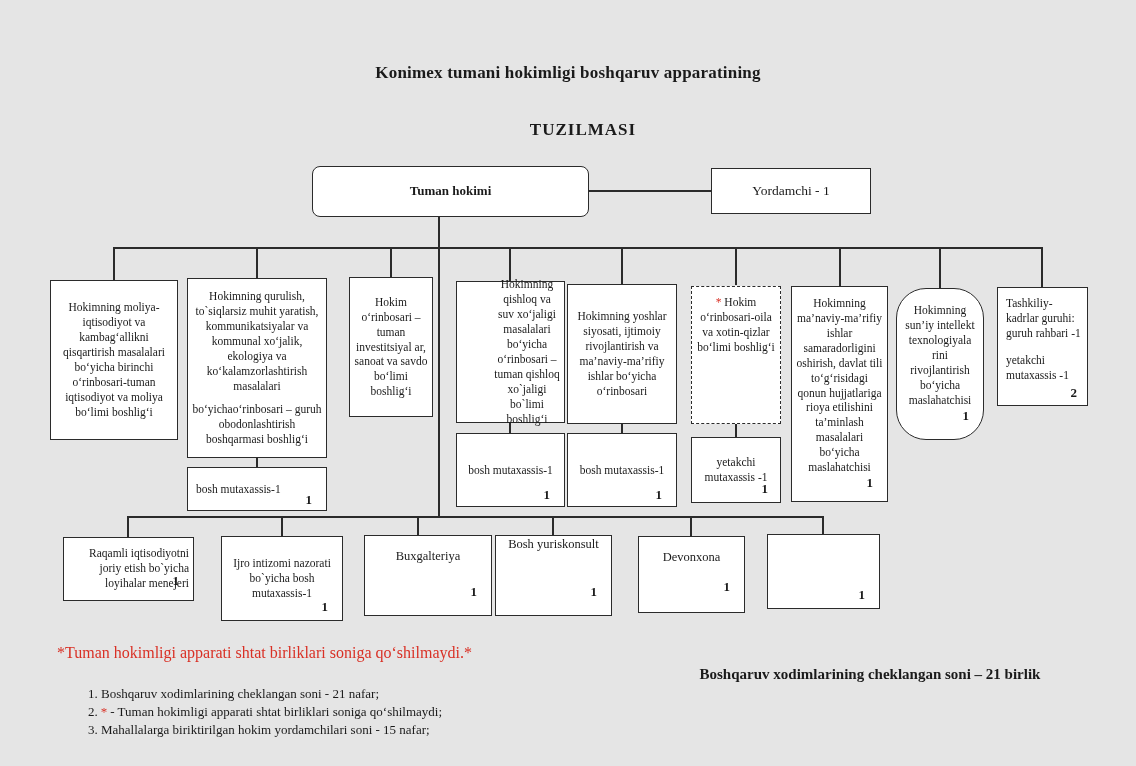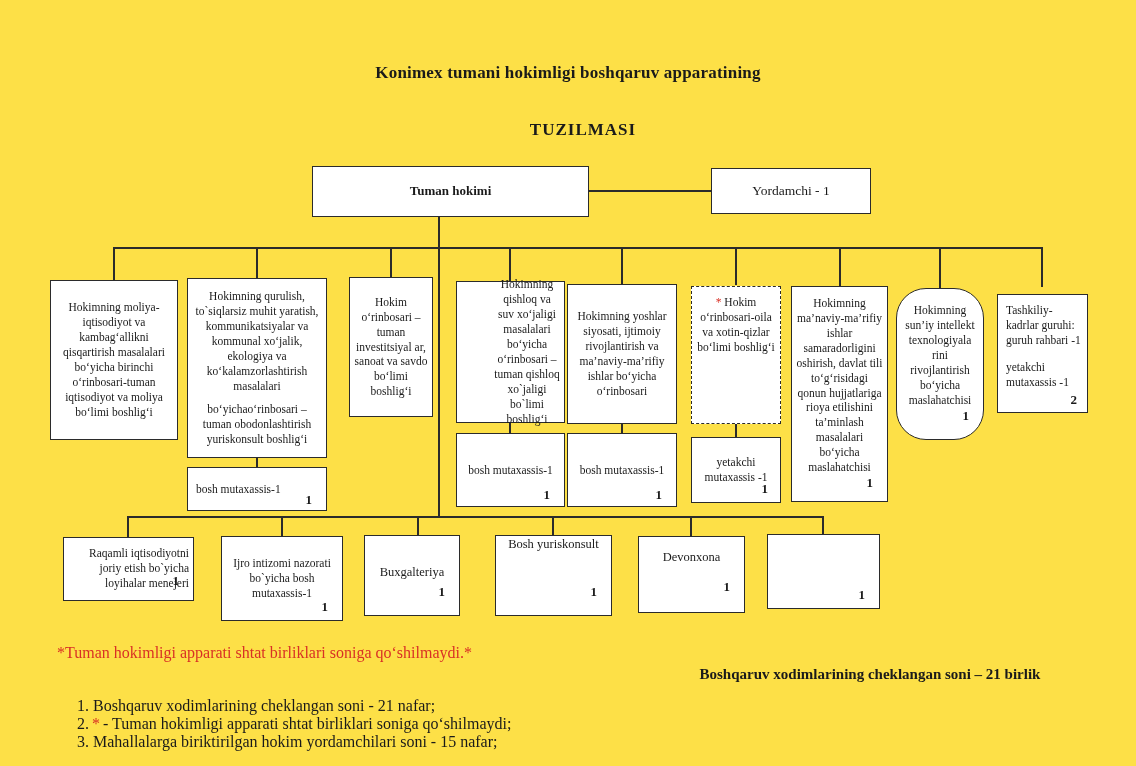"Konimex tumani hokimligi boshqaruv" .page { background: #fde047 -> #e5e5e5 }
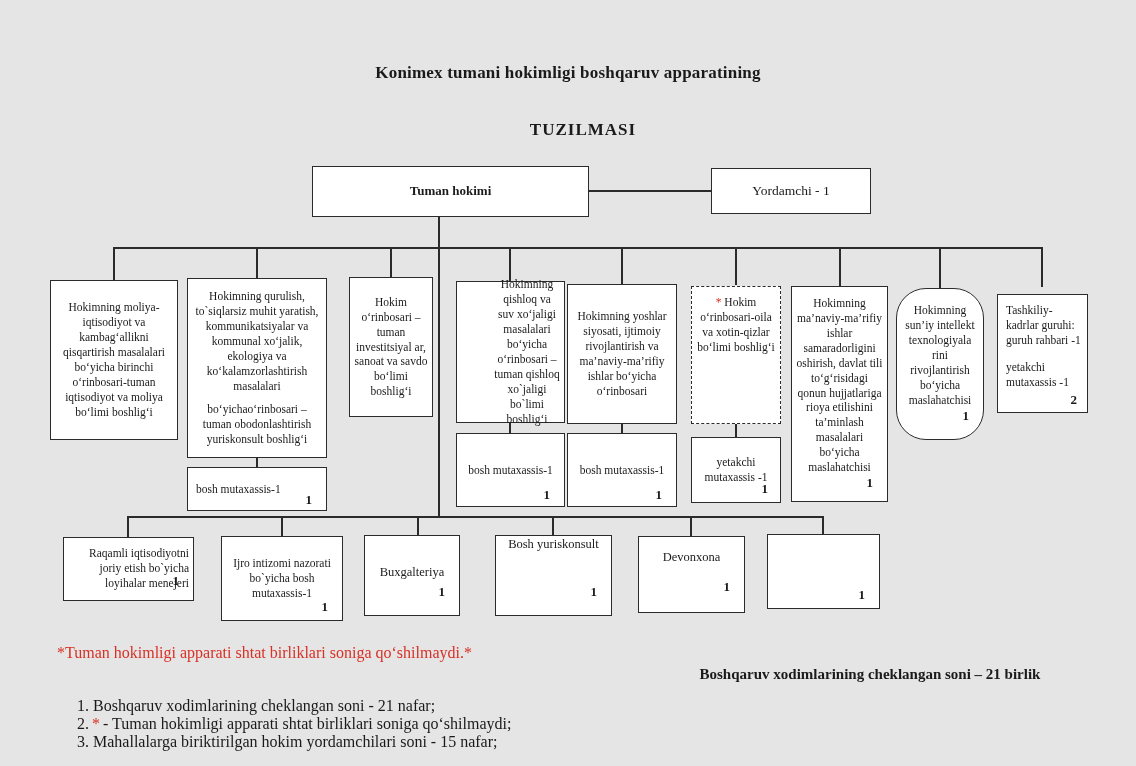"Tuman hokimi" .root-box { border-radius: none -> 8px }
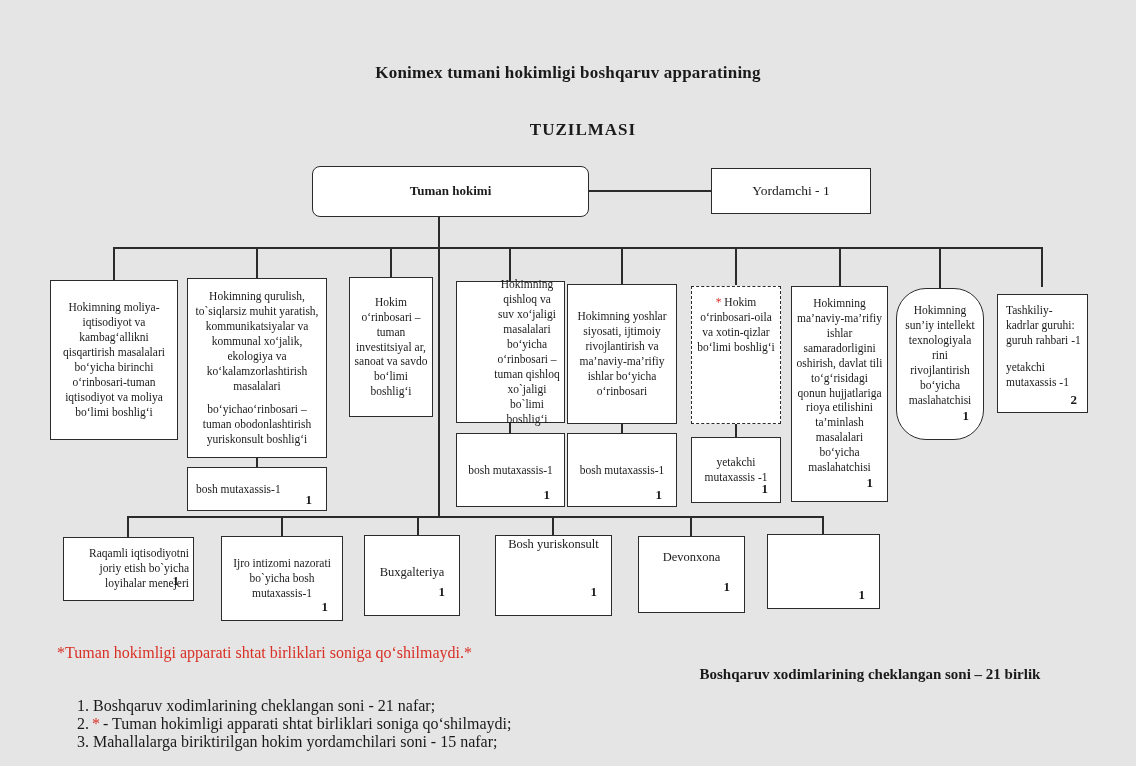"Tashkiliy-kadrlar guruhi: guruh rahbari" div.box { top: 294px -> 287px }
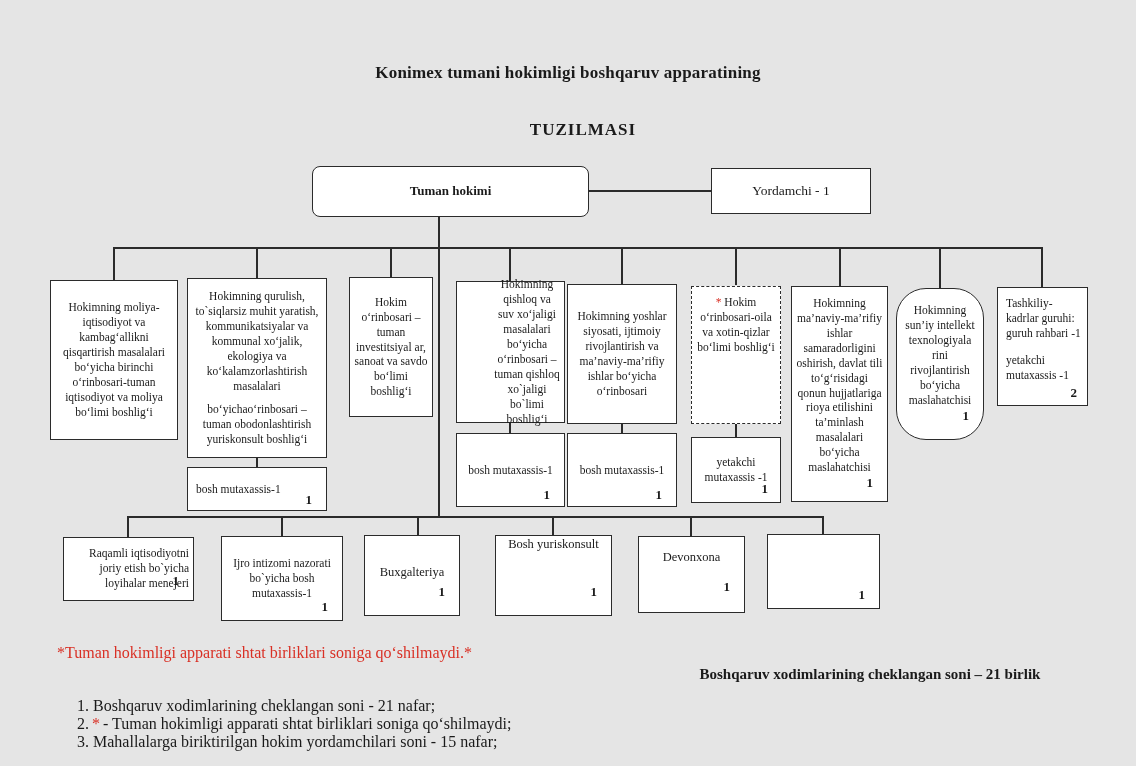"bo‘yichao‘rinbosari – tuman" div.lbl2 { text: tuman obodonlashtirish yuriskonsult -> guruh obodonlashtirish boshqarmasi }
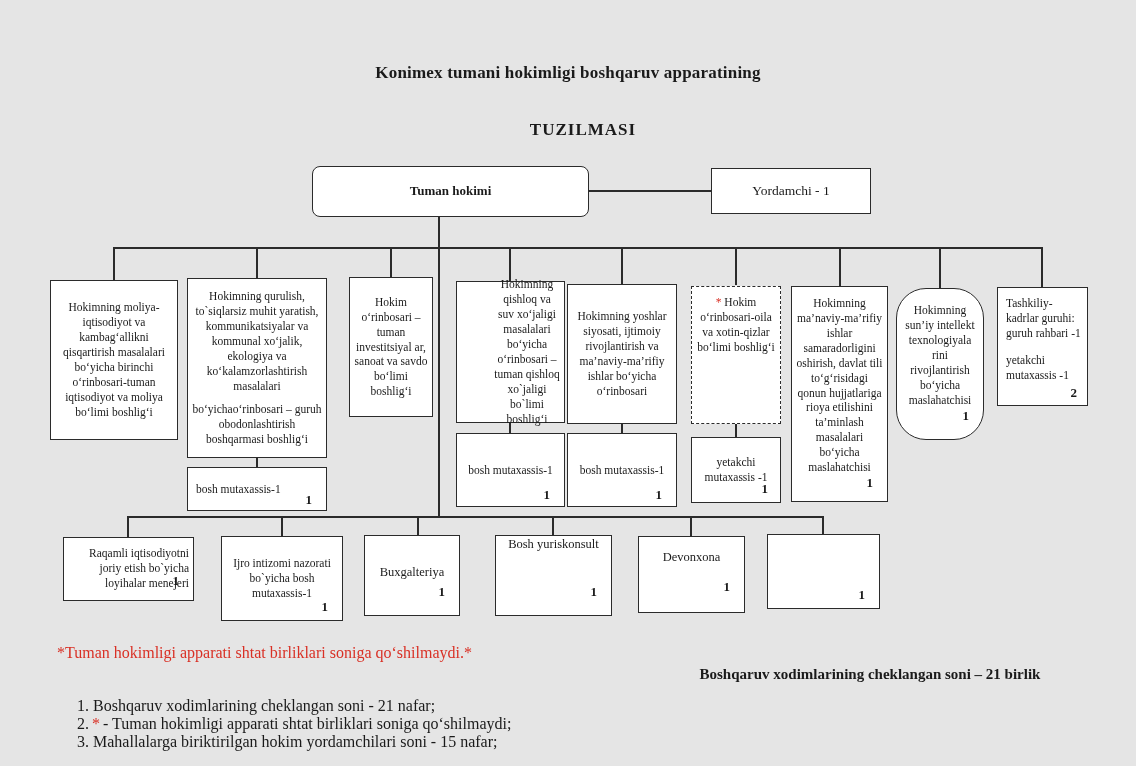"Buxgalteriya" div.box { padding-top: 28px -> 12px; width: 96px -> 128px }
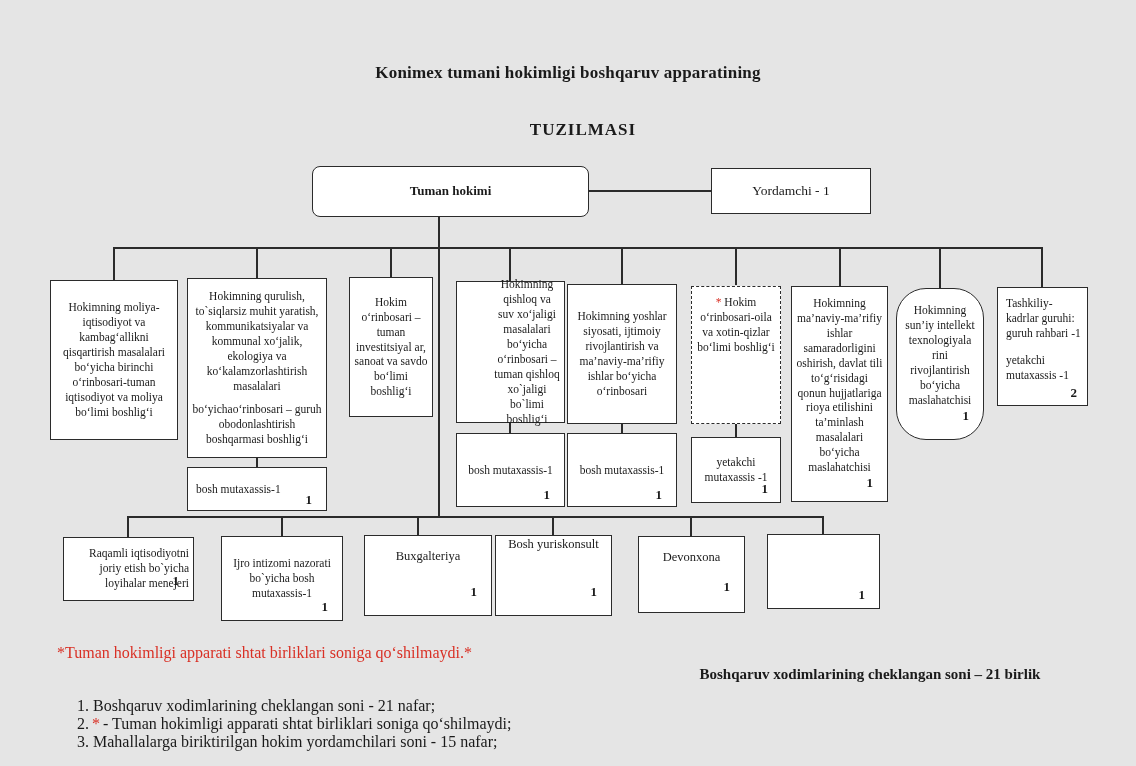"1. Boshqaruv xodimlarining cheklangan" .notes { font-size: 16px -> 13px; left: 77px -> 88px; margin-top: 12px -> none }
